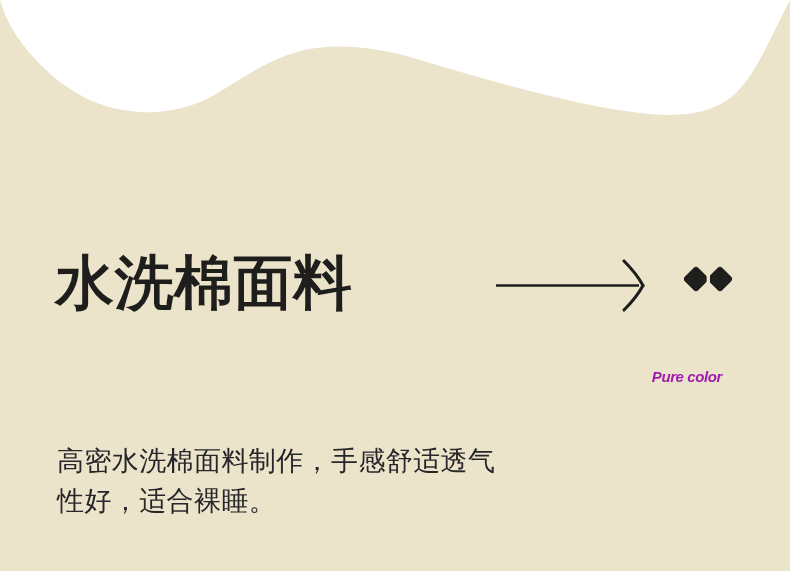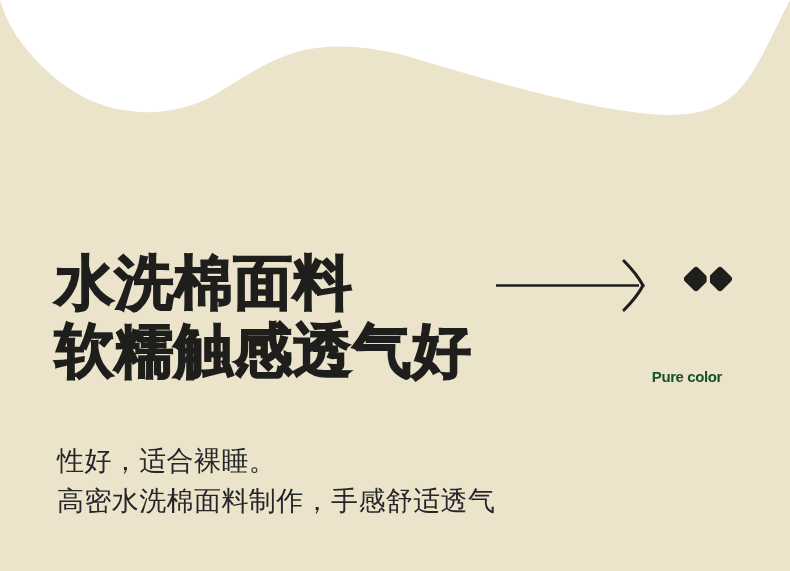"水洗棉面料" .headline-line { font-weight: 700 -> 400 }
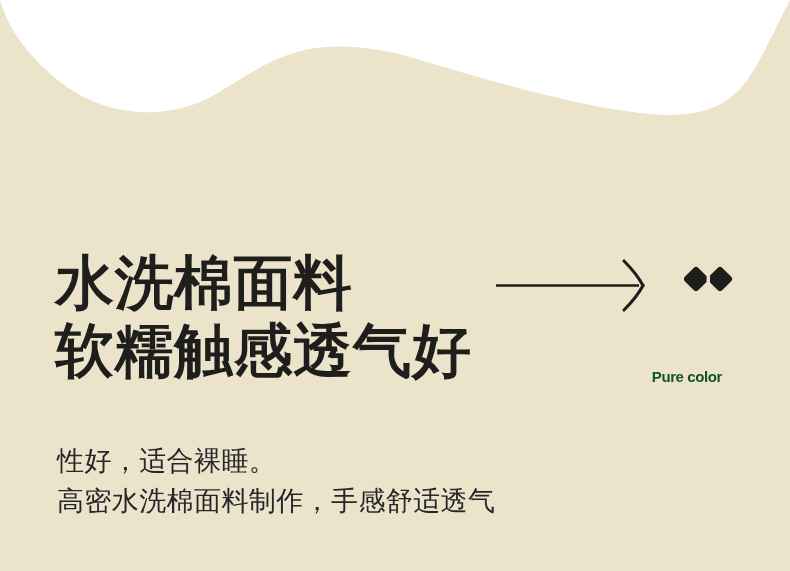"软糯触感透气好" div.headline-line { html: <div>软糯触感透气好</div> -> none }
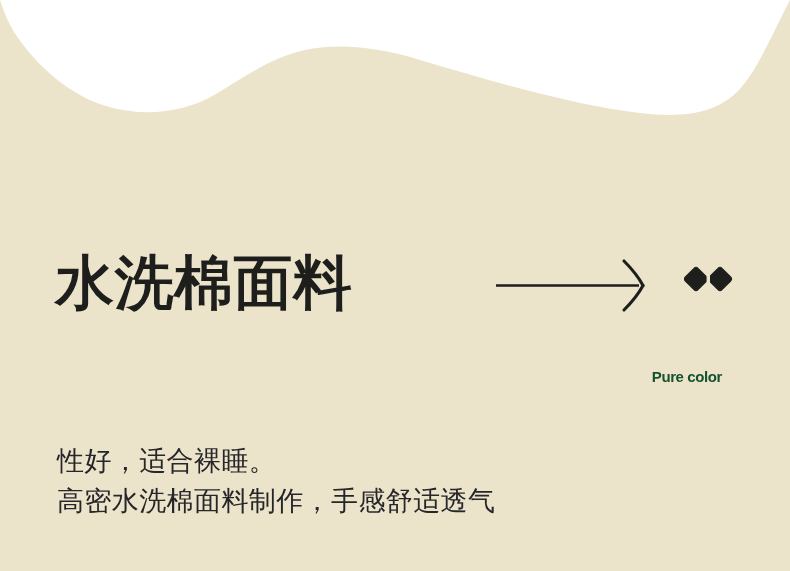"Pure color" #english-tagline { color: #14532d -> #a21caf; font-style: none -> italic }
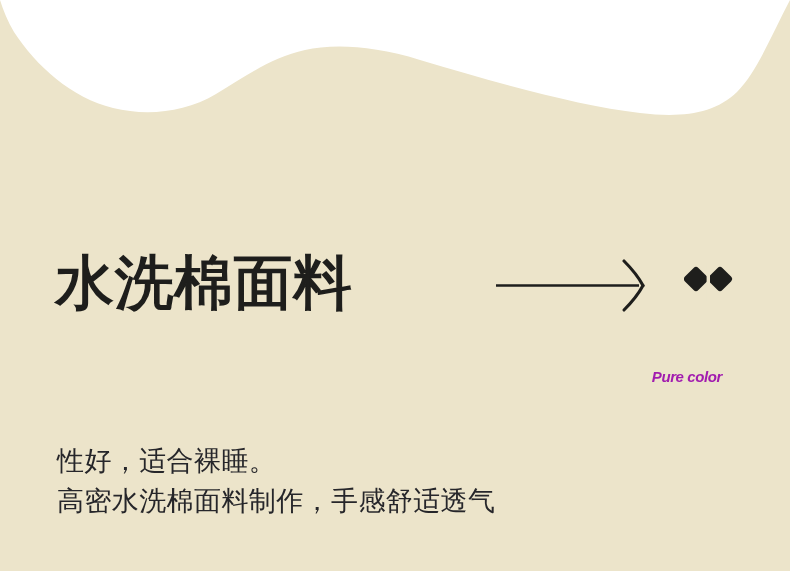"性好，适合裸睡。" div.body-line { order: before "高密水洗棉面料制作，手感舒适透气" -> after "高密水洗棉面料制作，手感舒适透气" }
